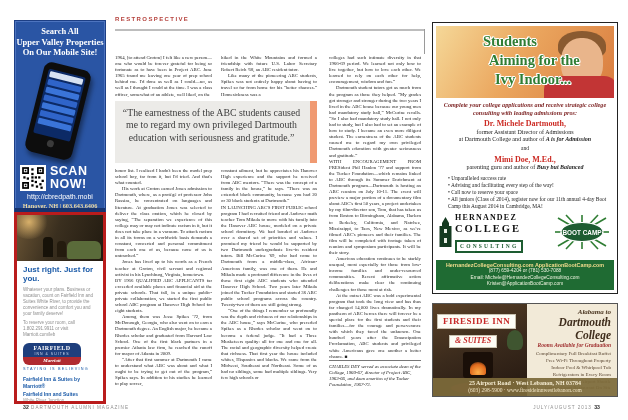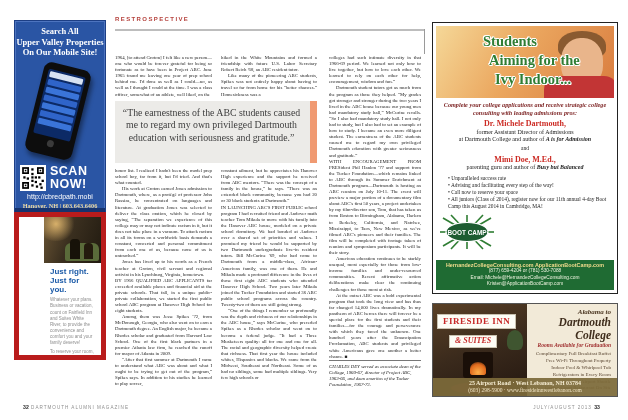"HERNANDEZ" div.hc-left { html: none -> <div> <span> <svg> <path></path> <rect></rect> <rect></rect> </svg> </span> <span> <div>HERNANDEZ</div> <div>COLLEGE</div> <div>CONSULTING</div> </span> </div> }
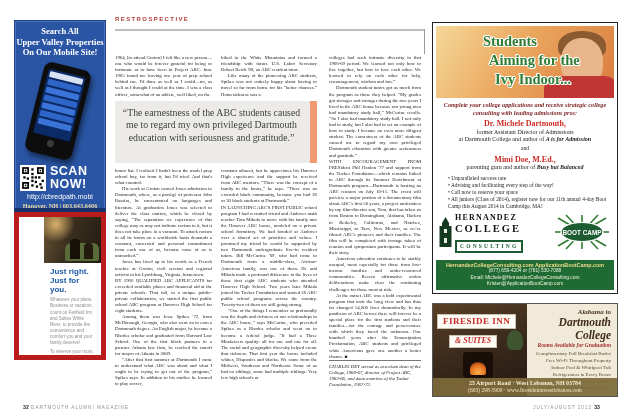"Just right. Just for you." #ad-fairfield { border: 5px solid #b91c1c -> 3px solid #b91c1c; height: 148px -> 192px; padding-left: 25px -> none }
